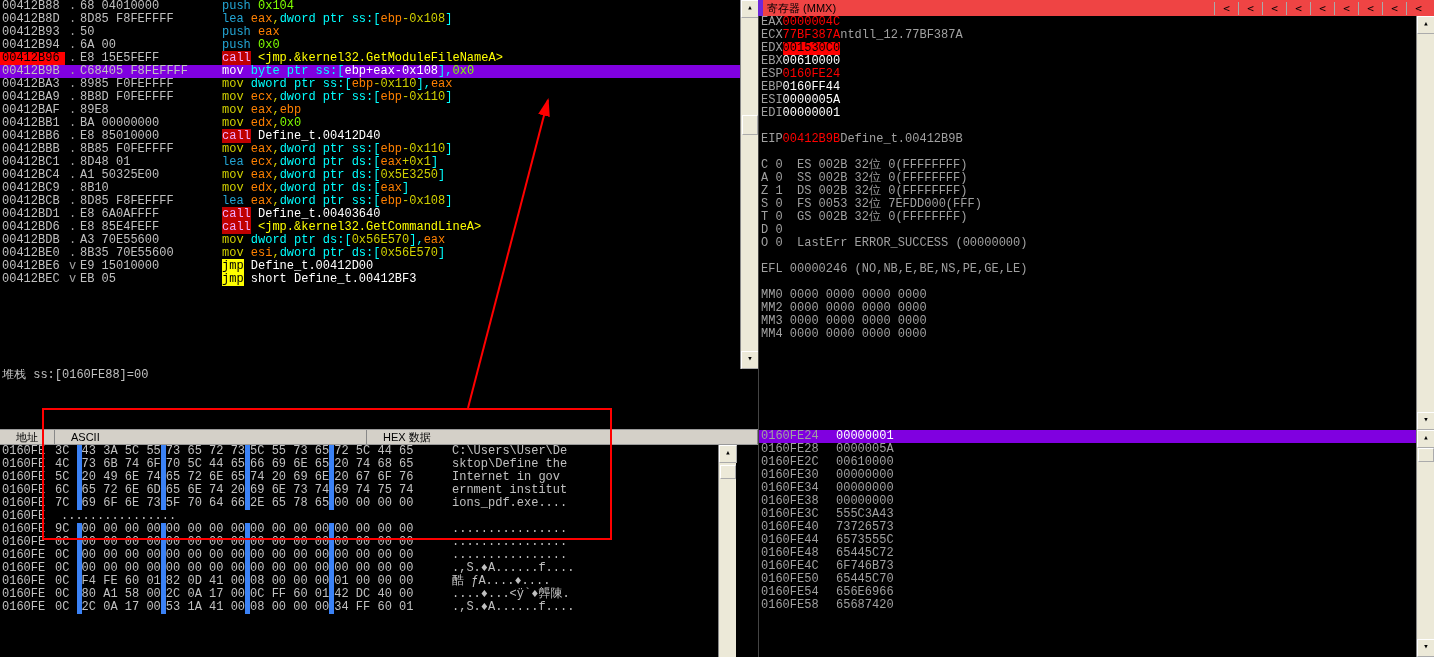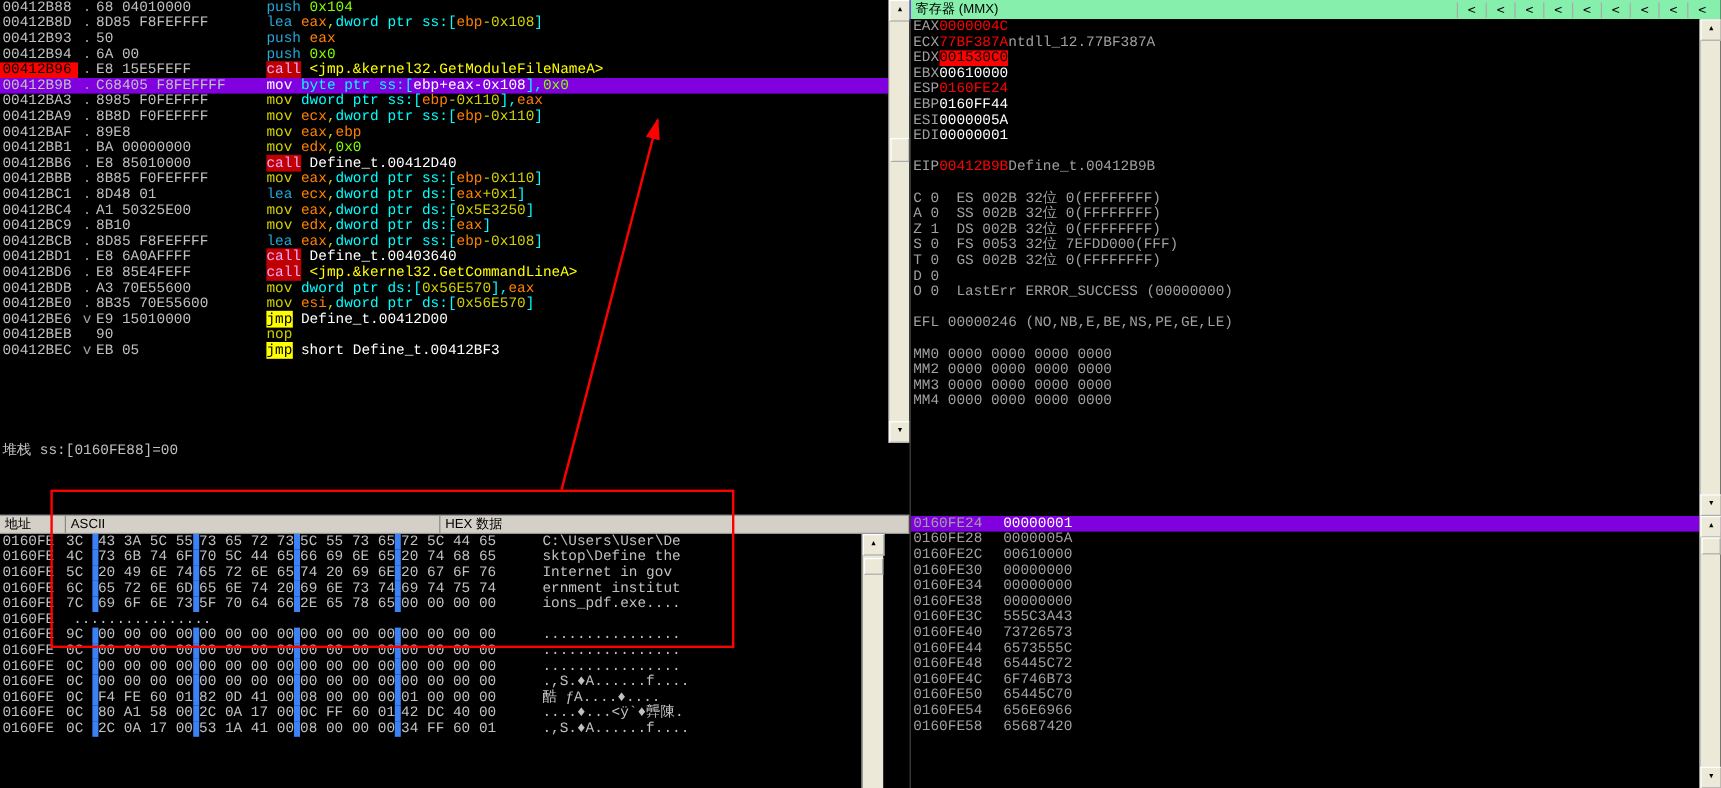"寄存器 (MMX)" .reghdr { background: #86efac -> #ef4444; border-left: 1px solid #6d28d9 -> 5px solid #6d28d9 }
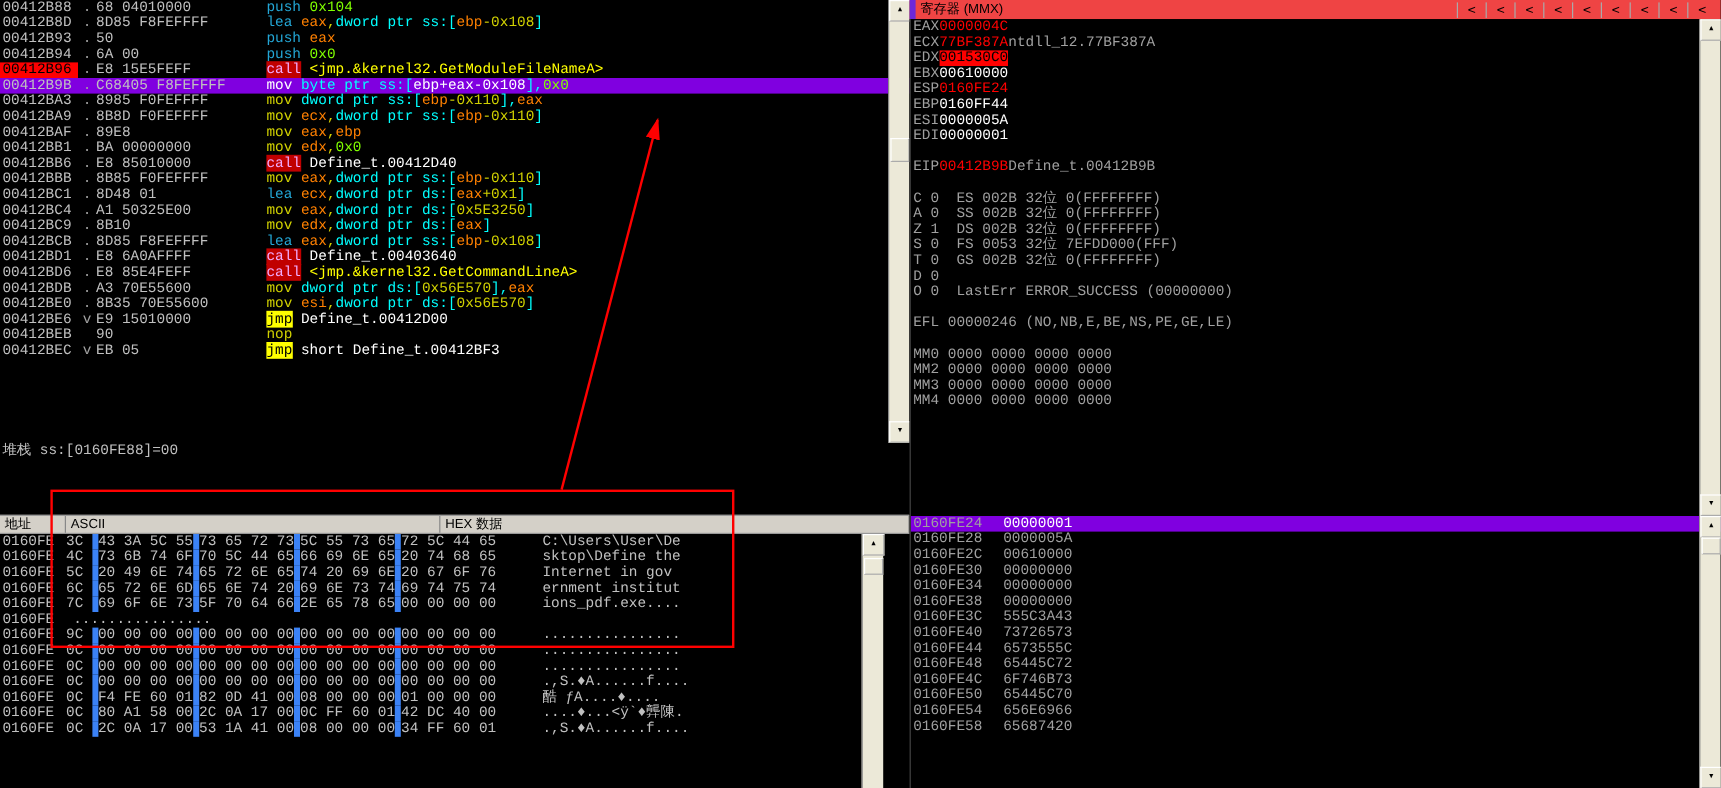"00412BEB" div.drow { html: <div> <span>00412BEB</span> <span> </span> <span>90</span> <span><span>nop</span> </span> </div> -> none }
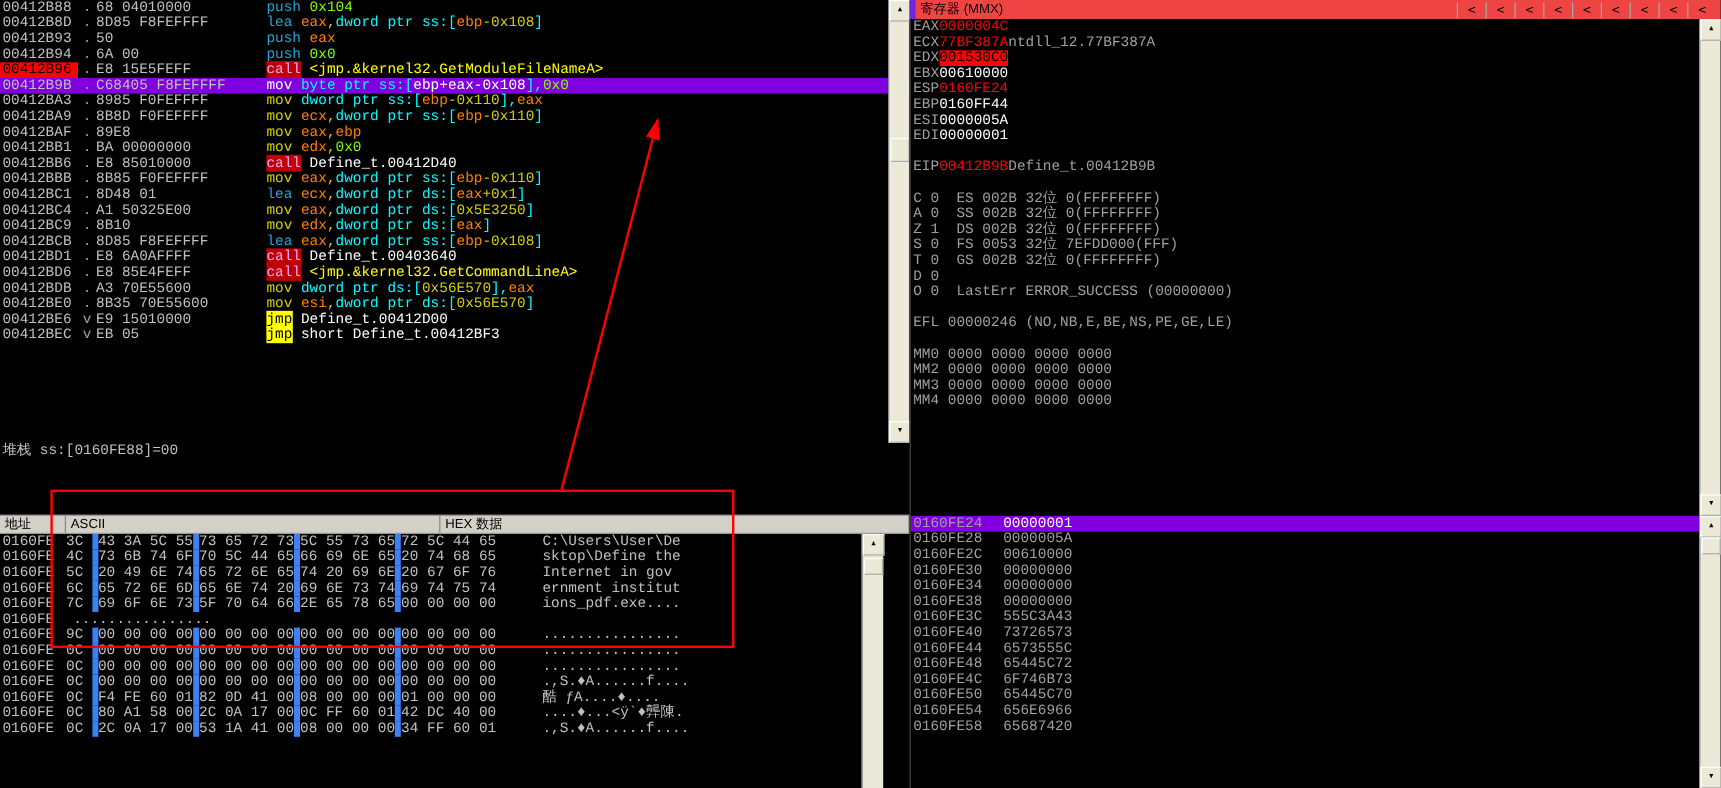"地址" .hhcell { padding: 1px 4px -> 1px 16px }
